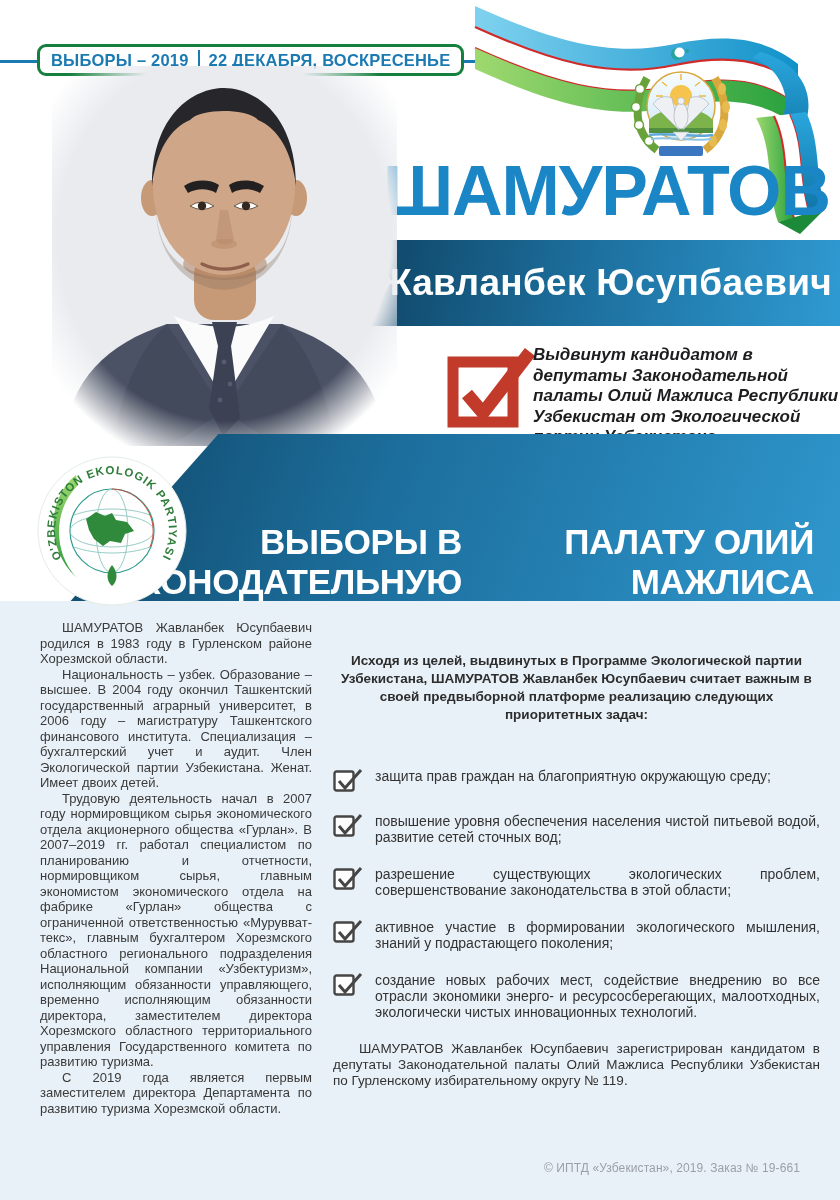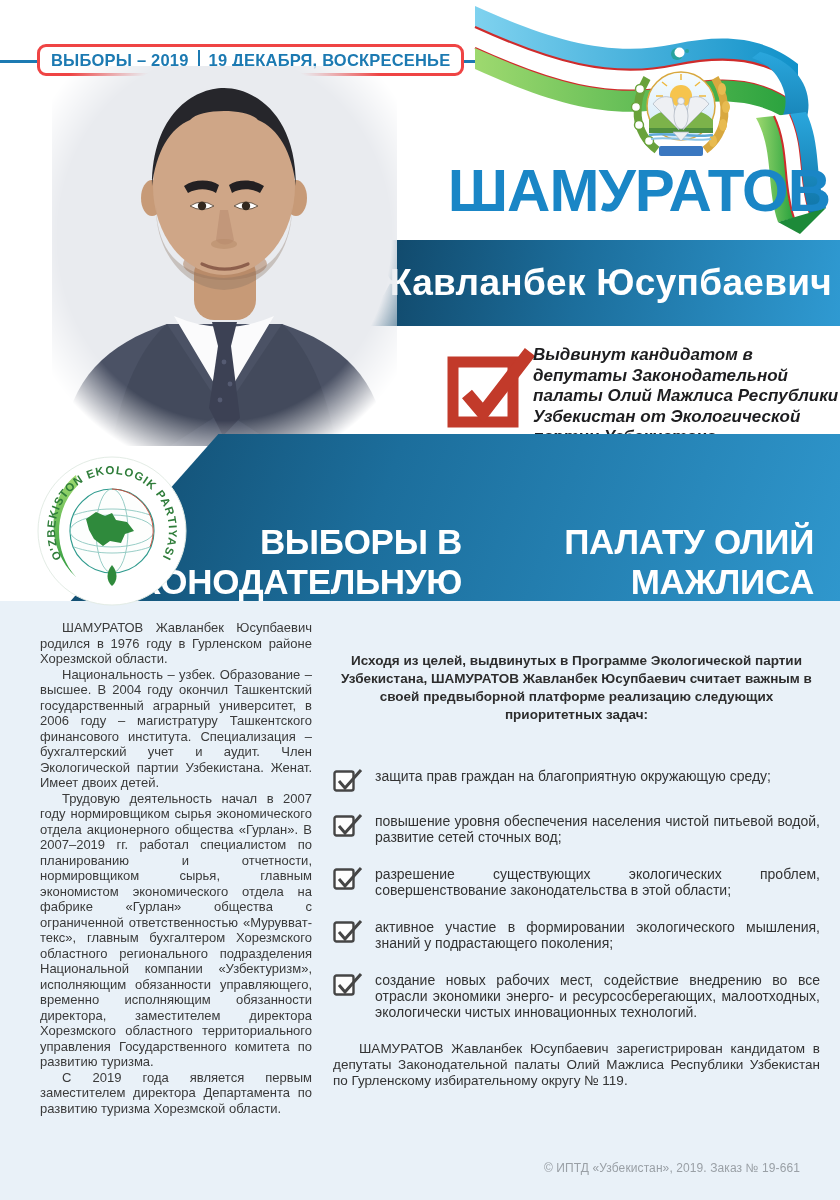"ВЫБОРЫ – 2019" .badge { border: 3px solid #ef4444 -> 3px solid #15803d }
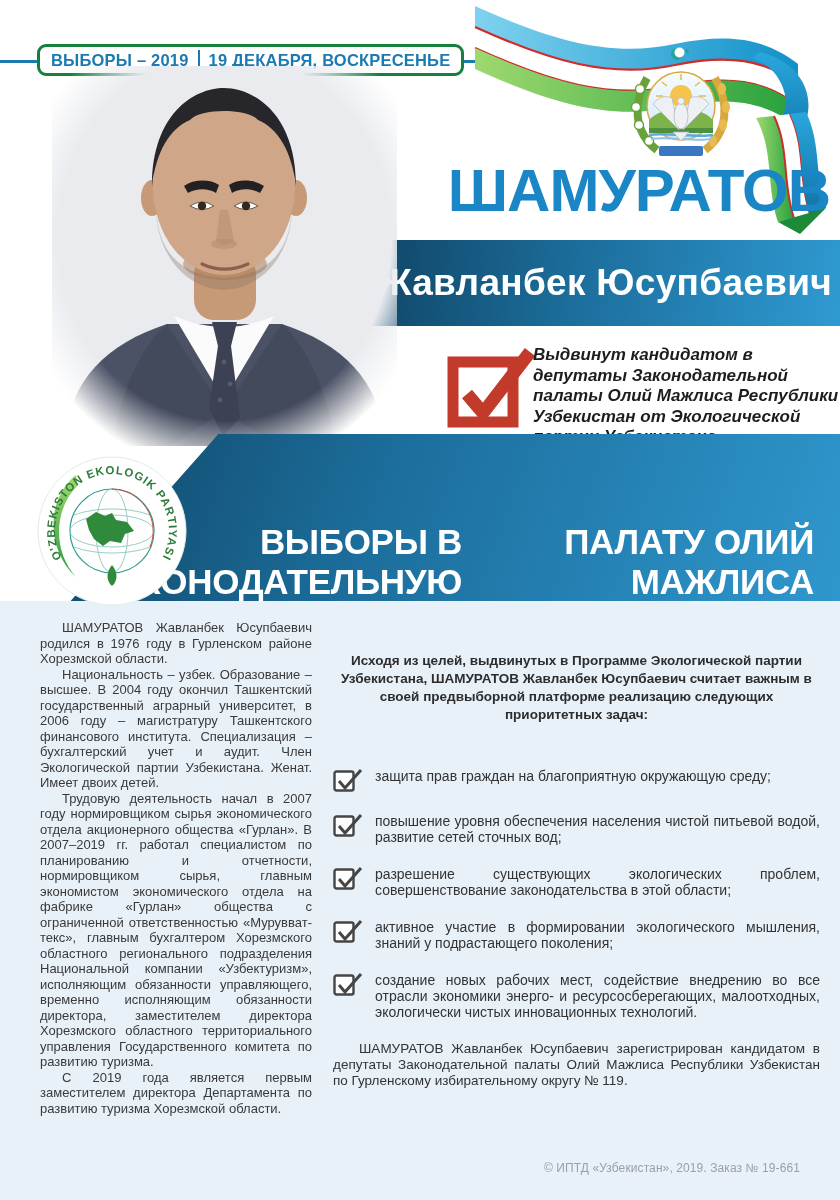"19 ДЕКАБРЯ, ВОСКРЕСЕНЬЕ" span { text: 19 -> 22 }
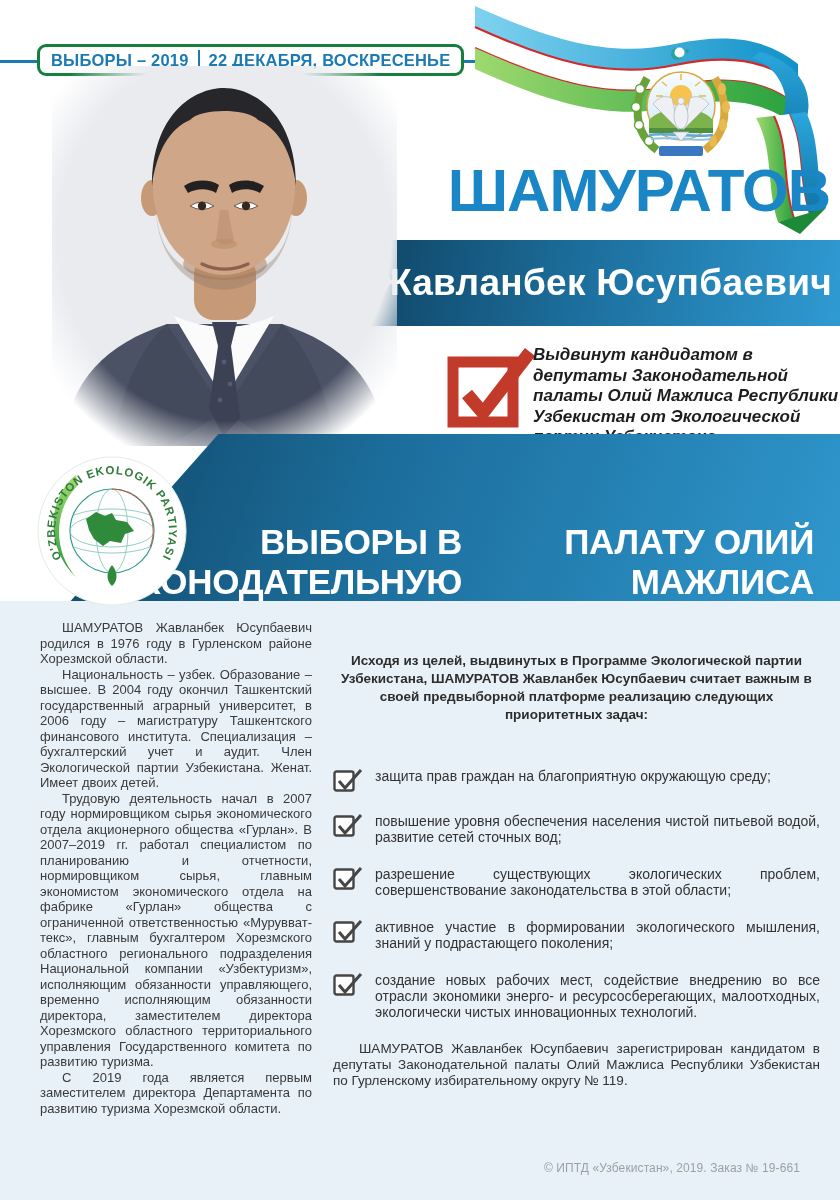"ШАМУРАТОВ" .surname { font-size: 60px -> 70px }
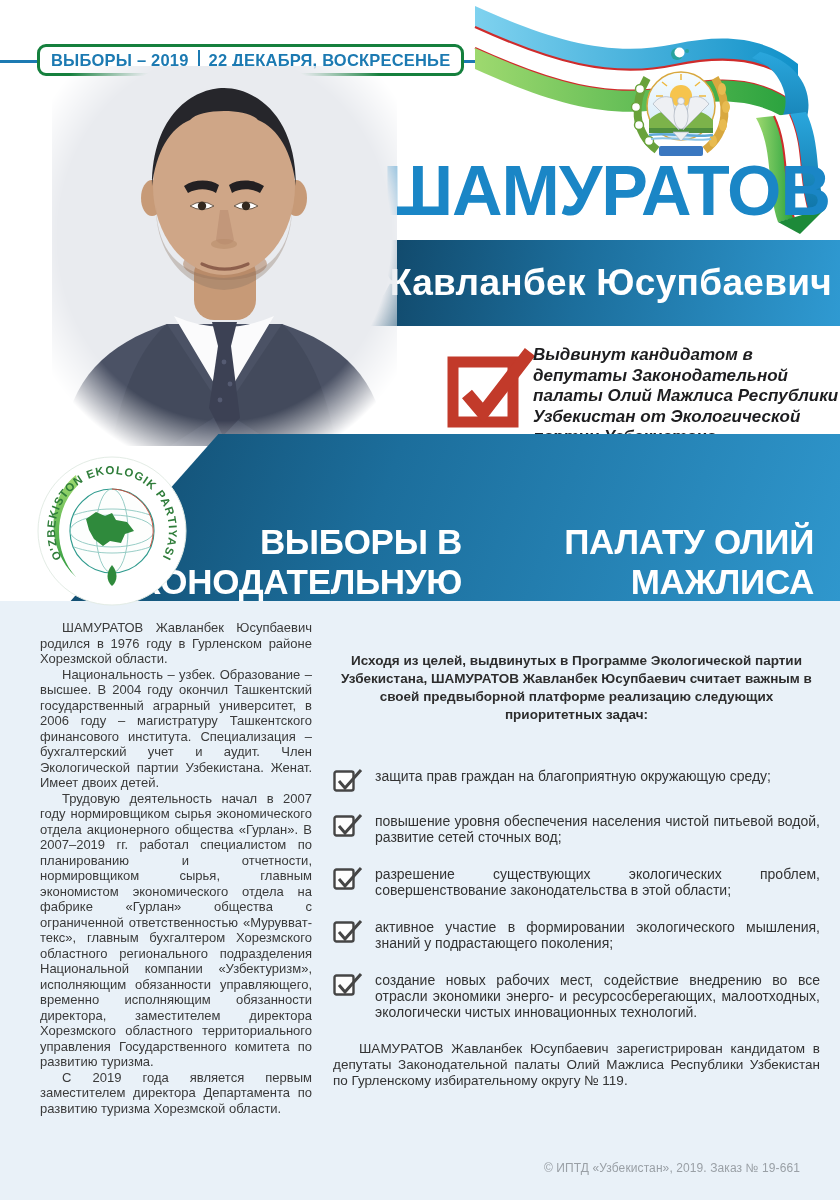"ШАМУРАТОВ Жавланбек Юсупбаевич родился в" p { text: 1976 -> 1983 }
